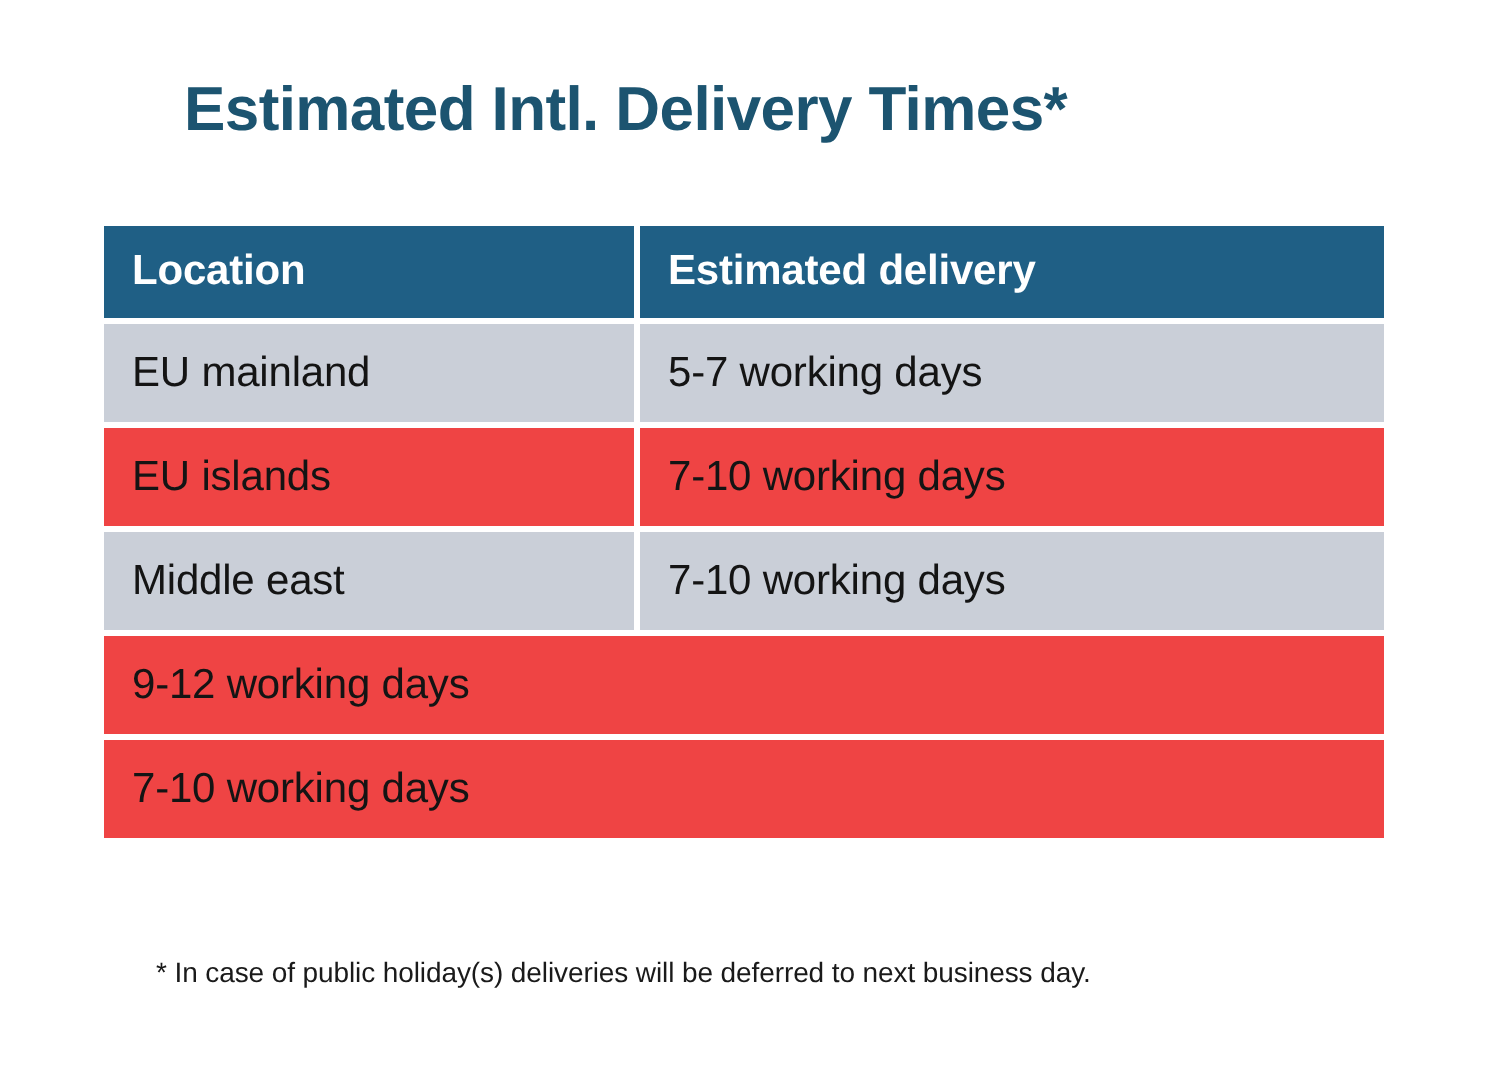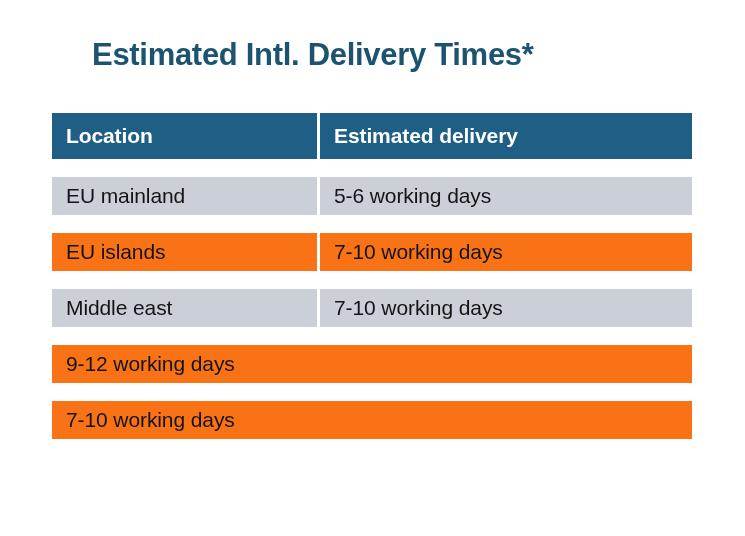"Location" .delivery-table { gap: 18px -> 3px }
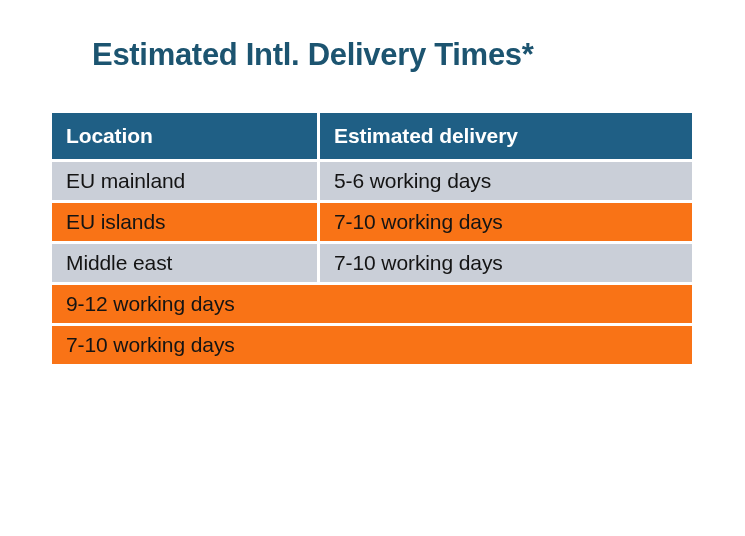"EU mainland" .body-row .cell { height: 38px -> 49px }
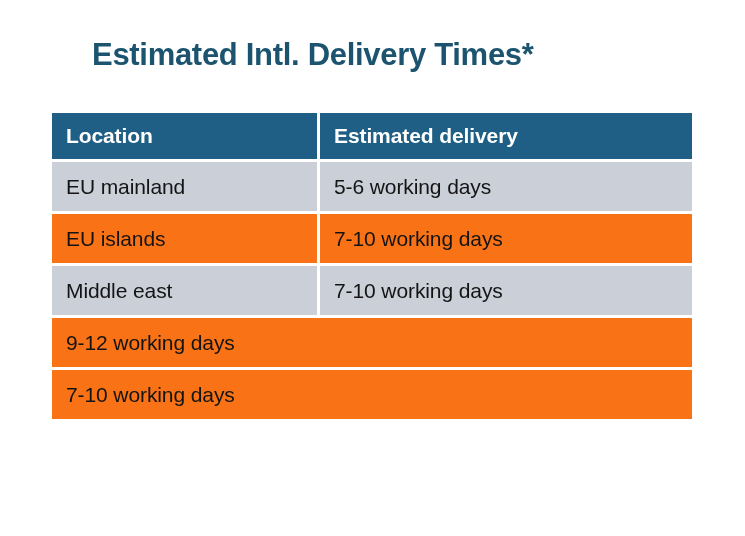"5-6 working days" div.cell { text: 5-6 -> 5-7 }
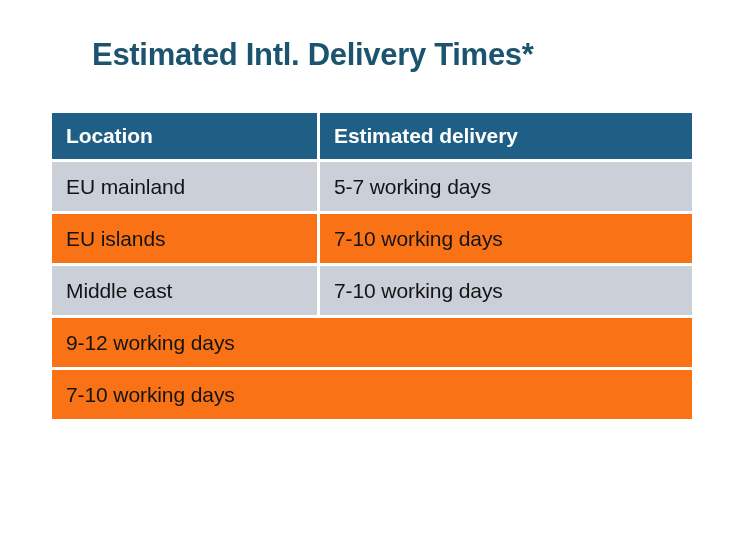"EU islands" .body-row.row-even .cell { background: #f97316 -> #ef4444 }
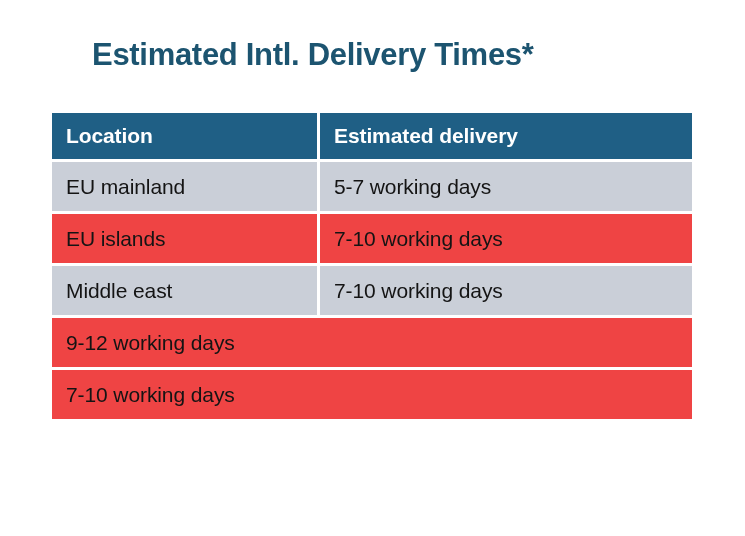"* In case of public" div.footnote { html: none -> <div>* In case of public holiday(s) deliveries will be deferred to next business day.</div> }
